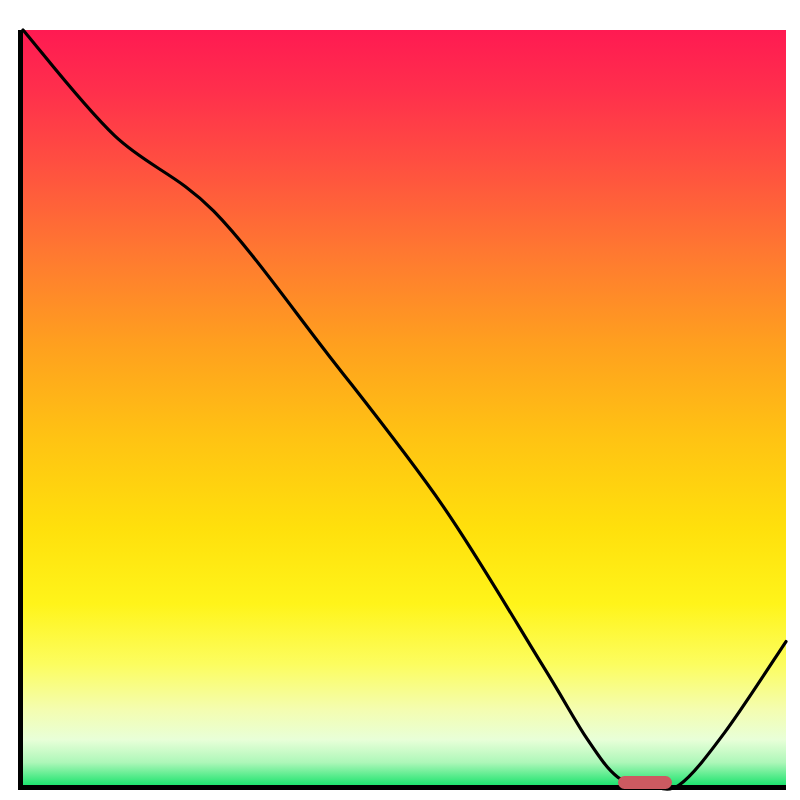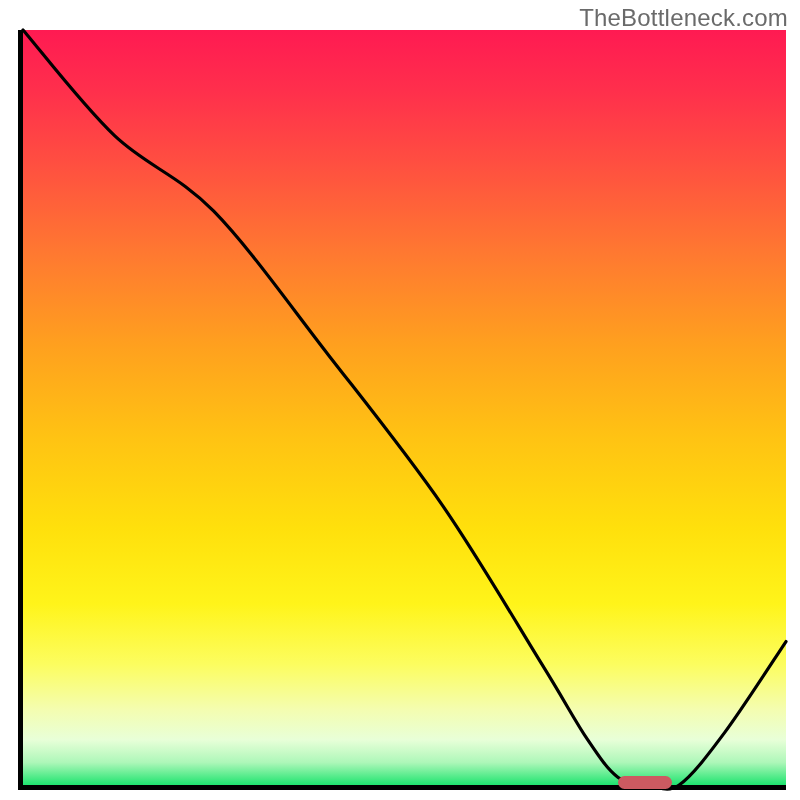"TheBottleneck.com" div.watermark { html: <div>TheBottleneck.com</div> -> none }
